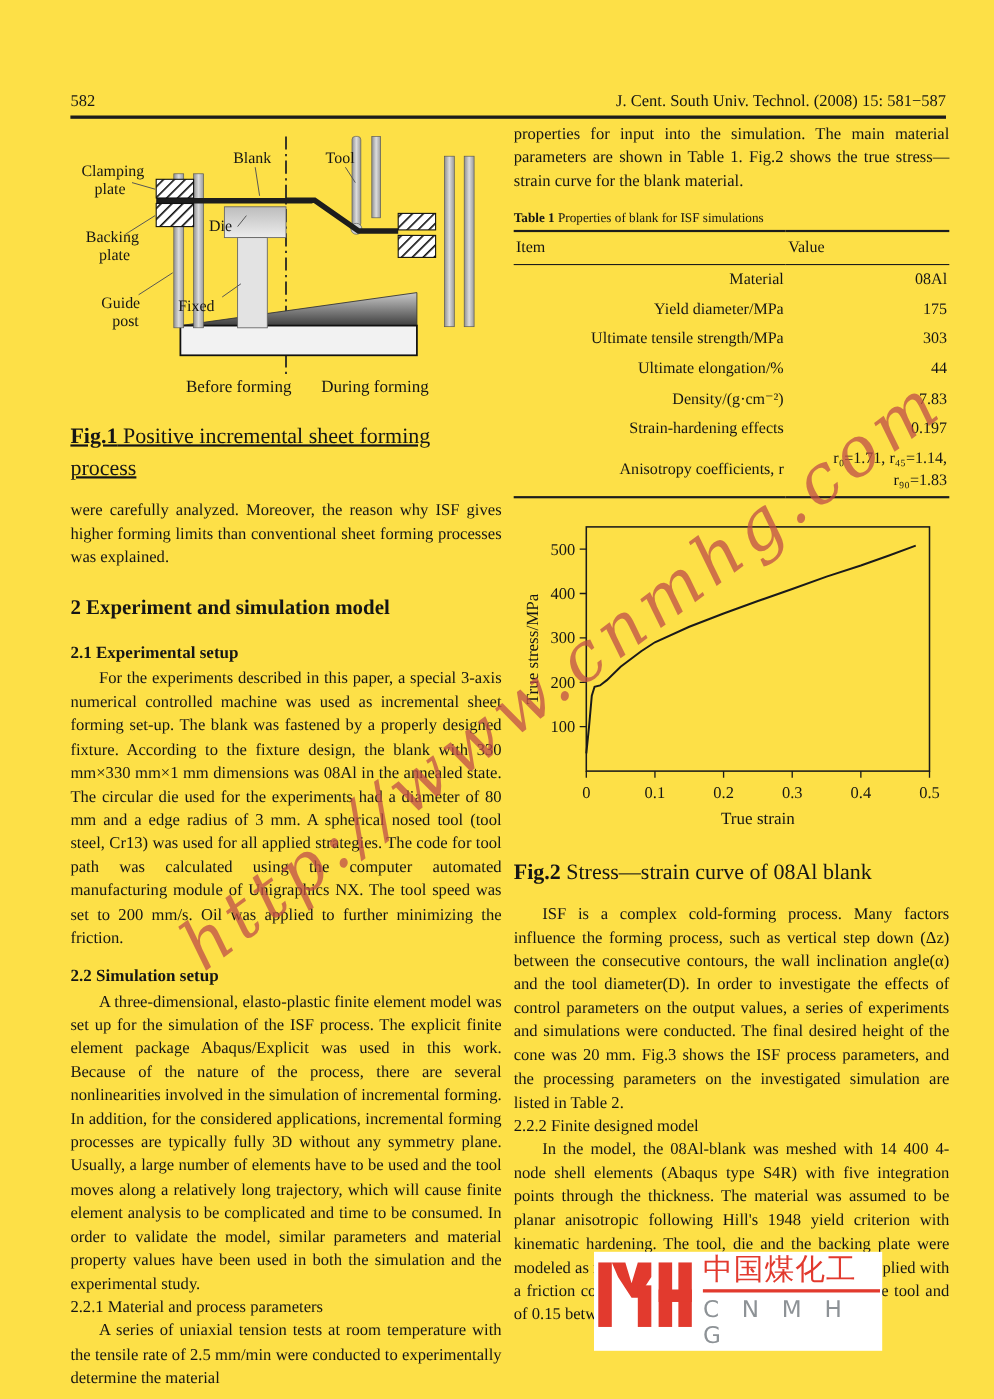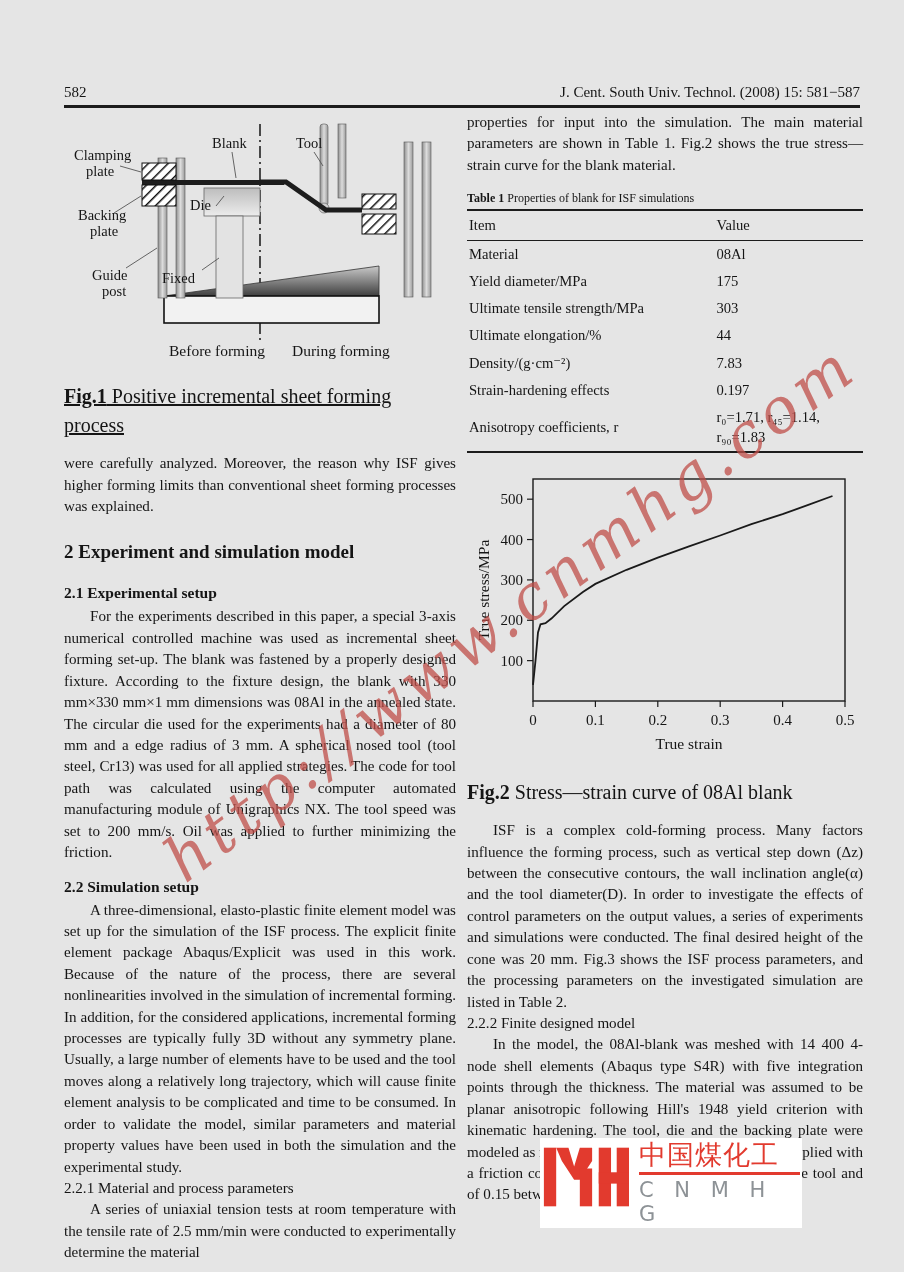"582" .page { background: #e5e5e5 -> #fde047 }
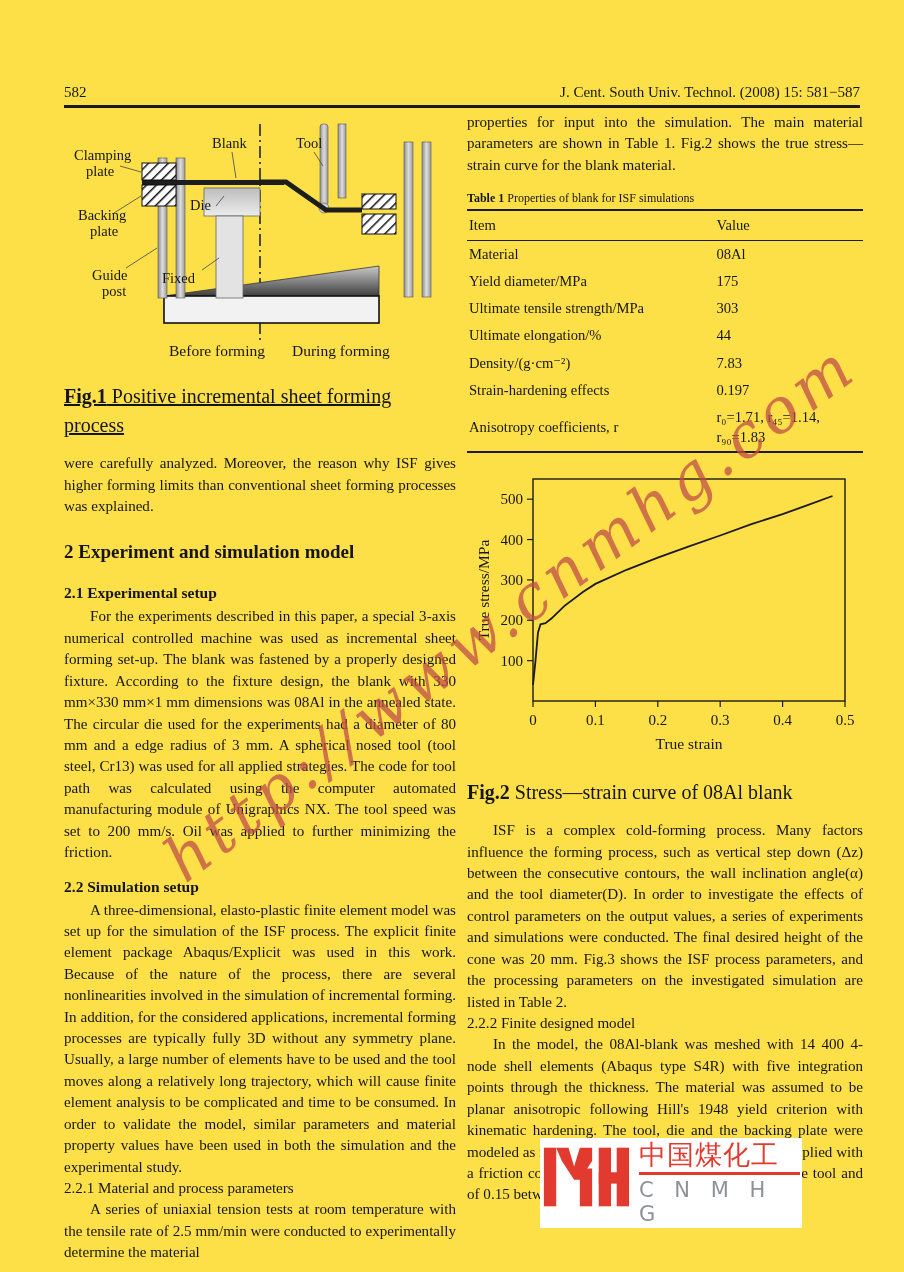"Material" table.t1 td { text-align: left -> right }
